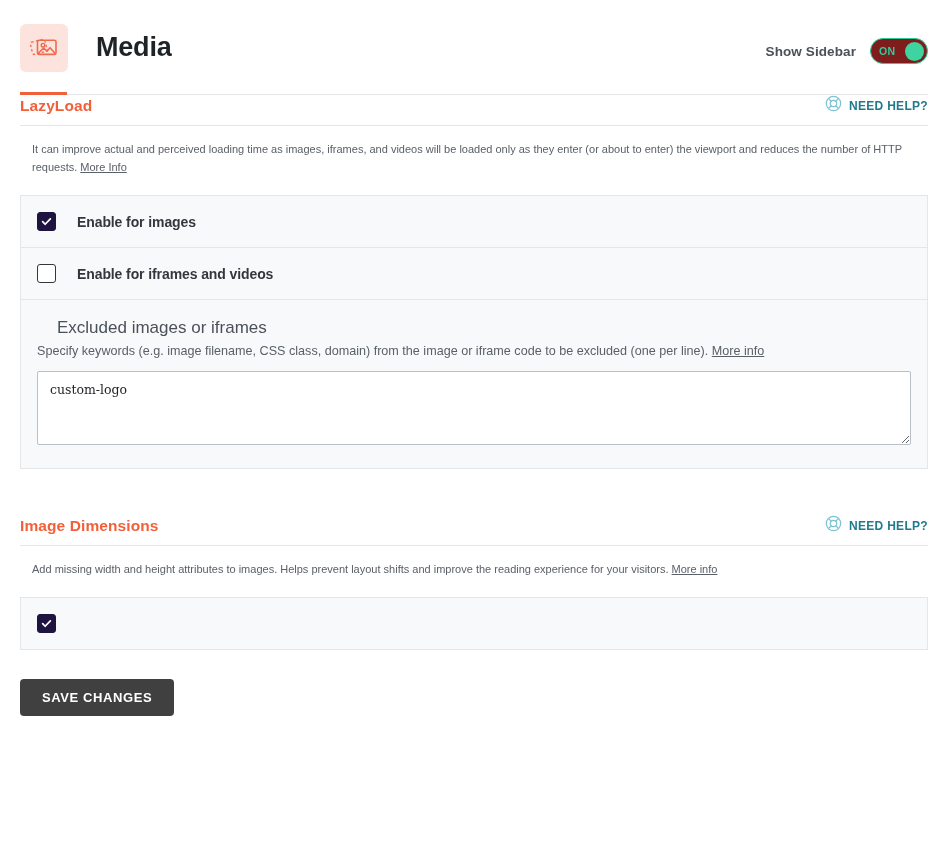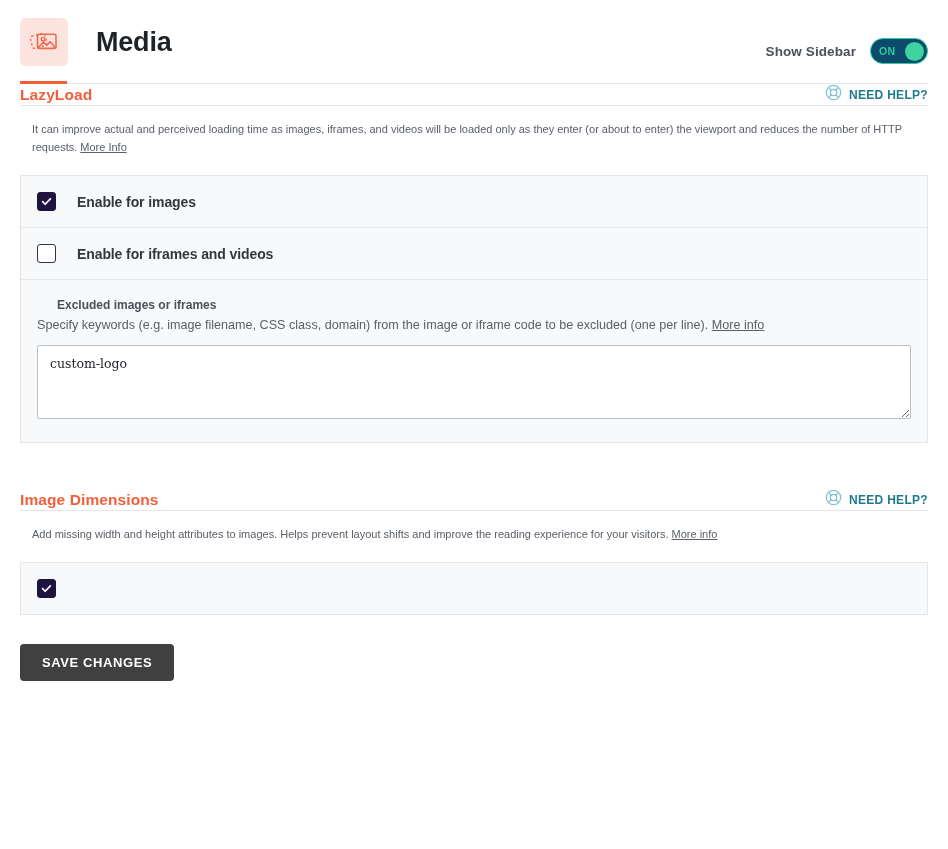"Media" .page-header { height: 84px -> 95px }
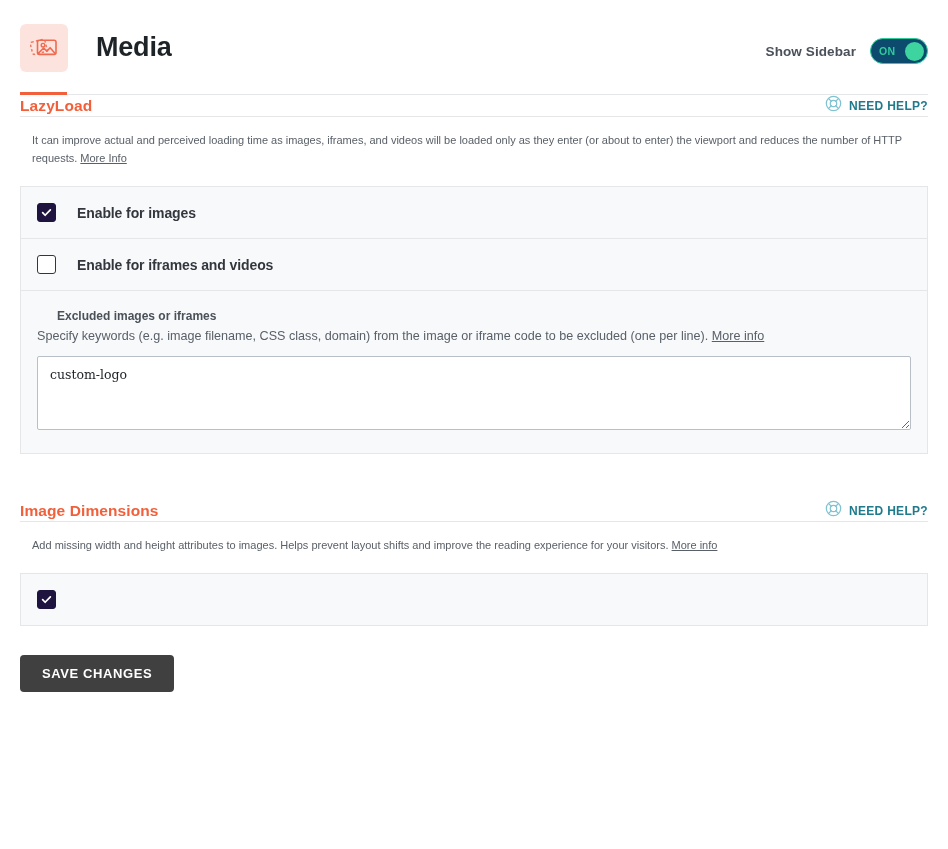"ON" .toggle { background: #0c4a6e -> #7f1d1d }
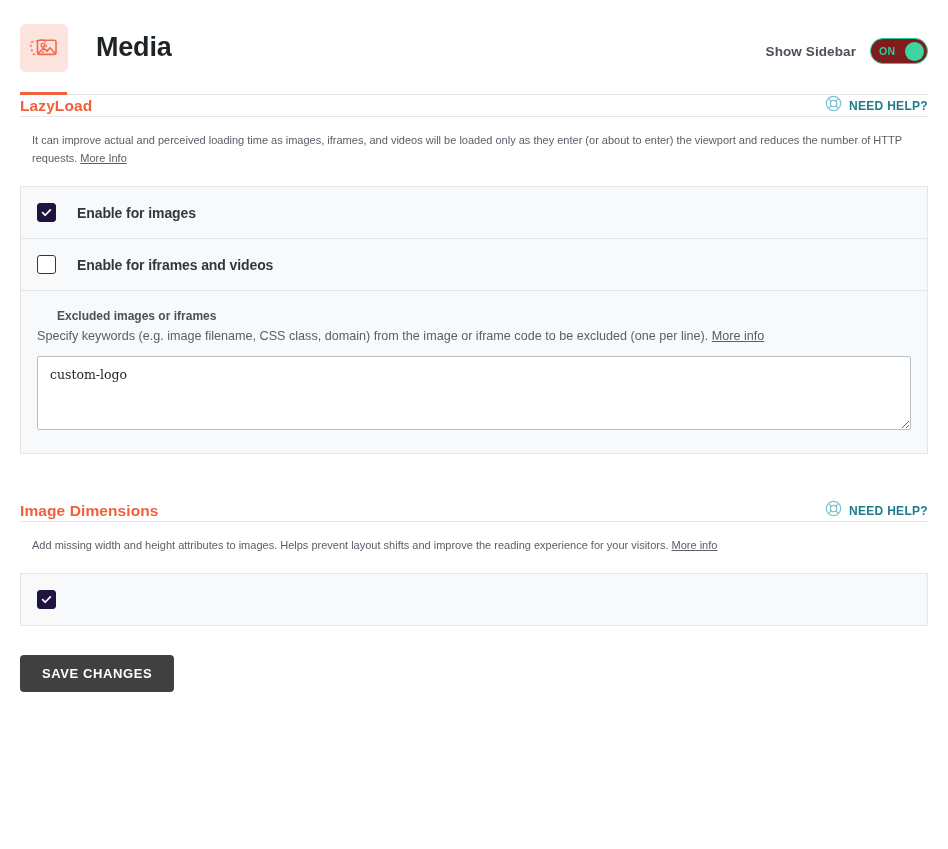"LazyLoad" .section-head { padding-bottom: none -> 9px }
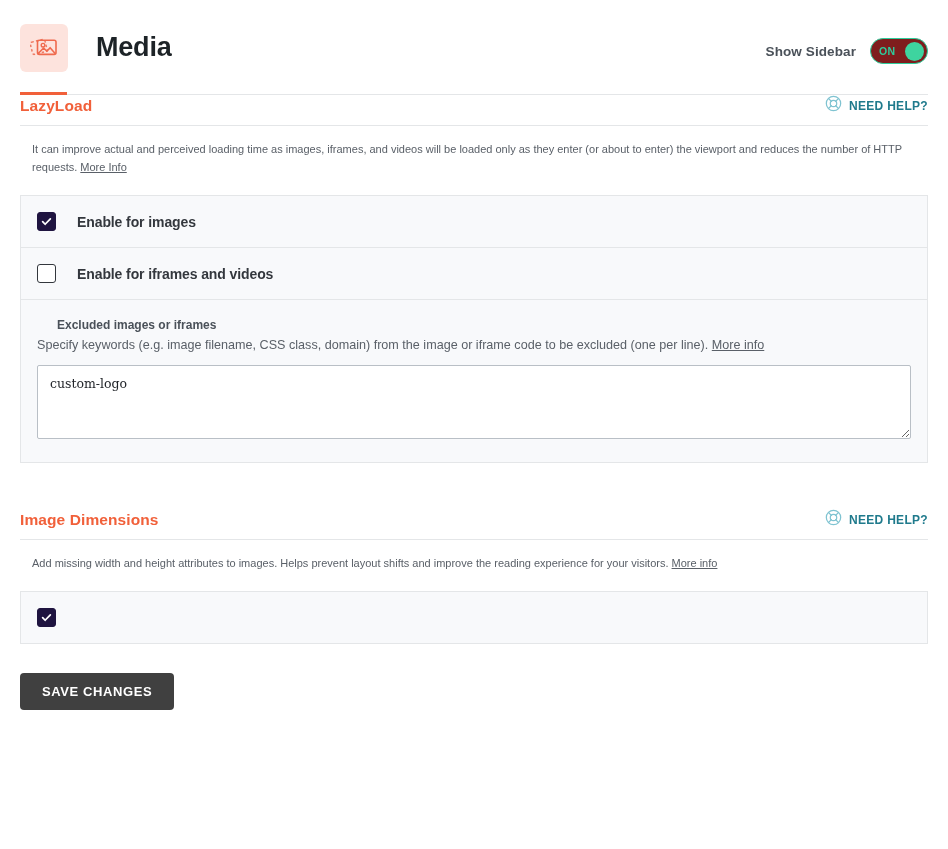"Excluded images or iframes" .field-label { font-size: 12px -> 17px; font-weight: 700 -> 400 }
